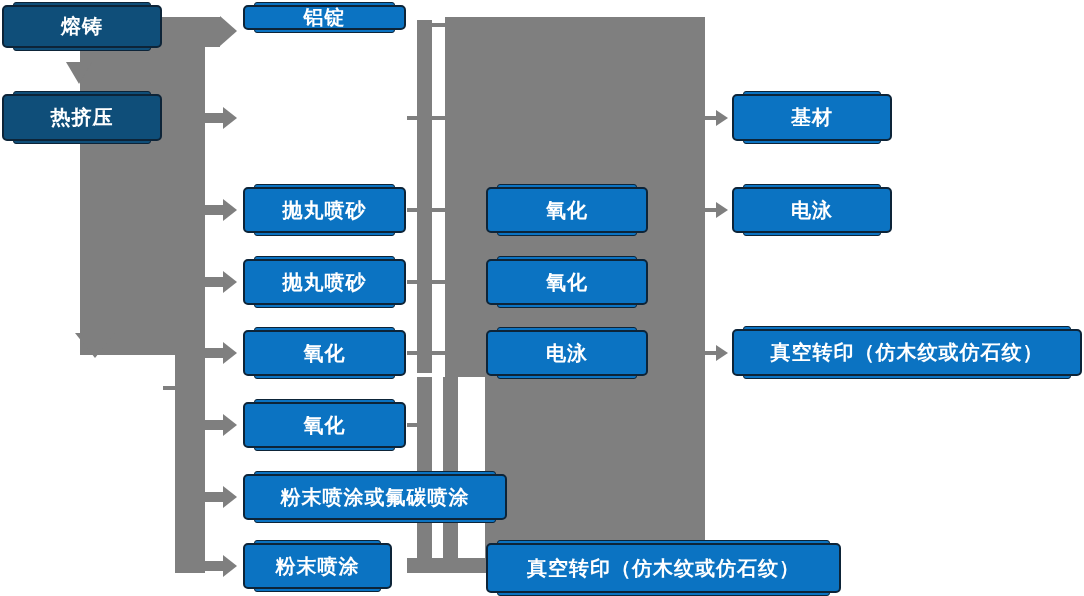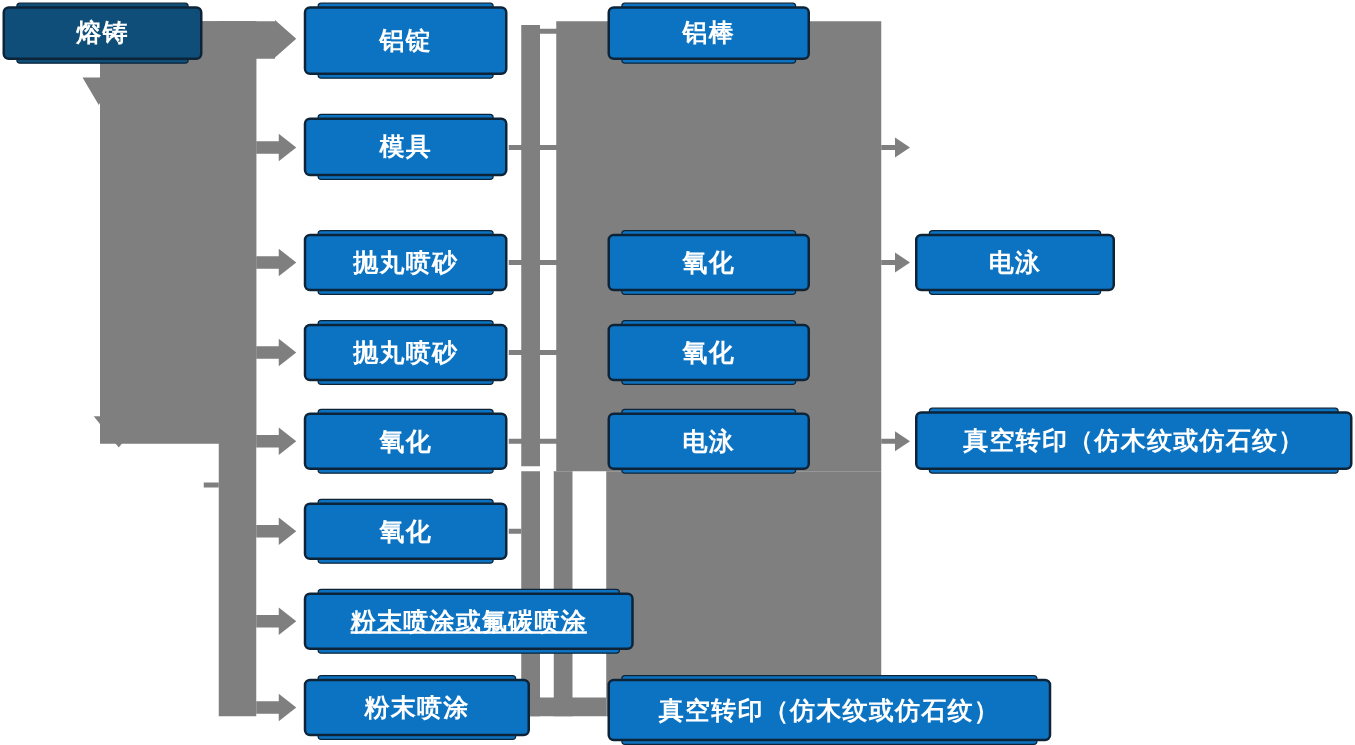"铝锭" .p-c2r1 { height: 55px -> 25px }
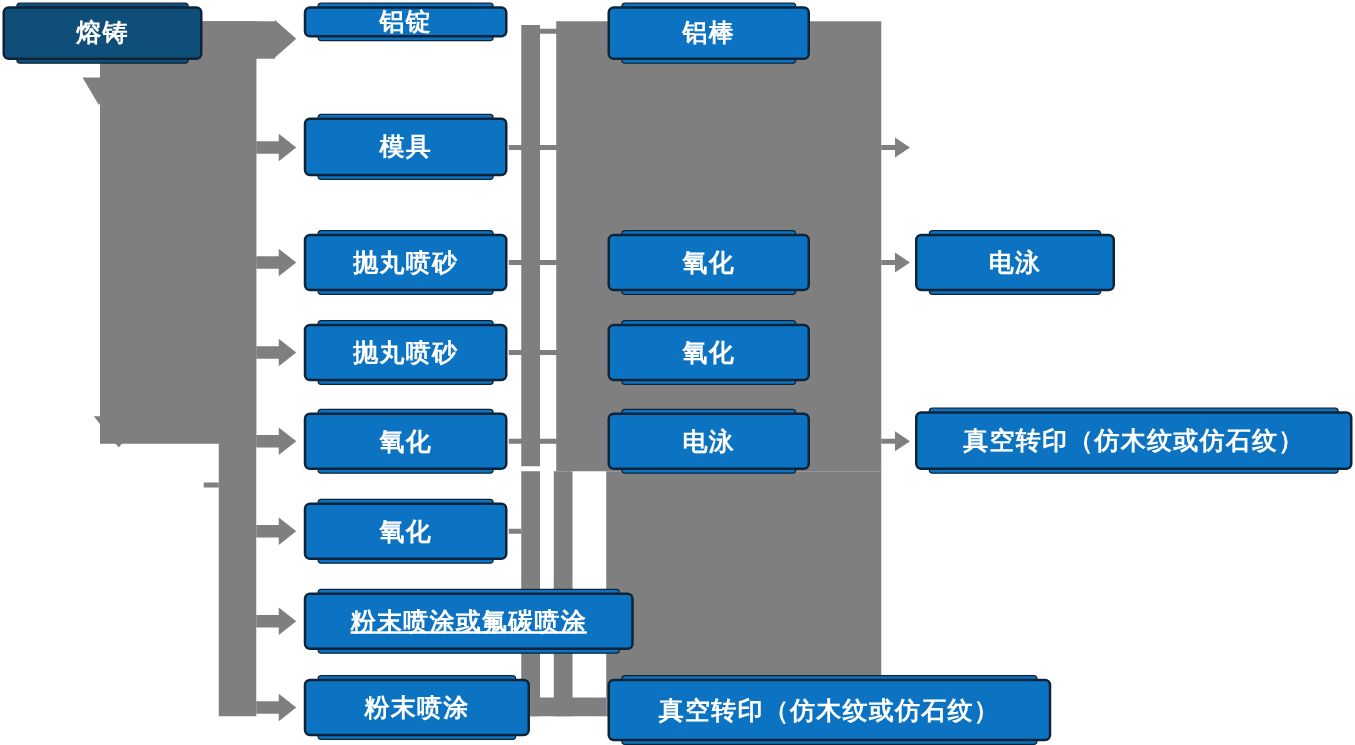"铝棒" div.node { html: <div> <span>铝棒</span> </div> -> none }
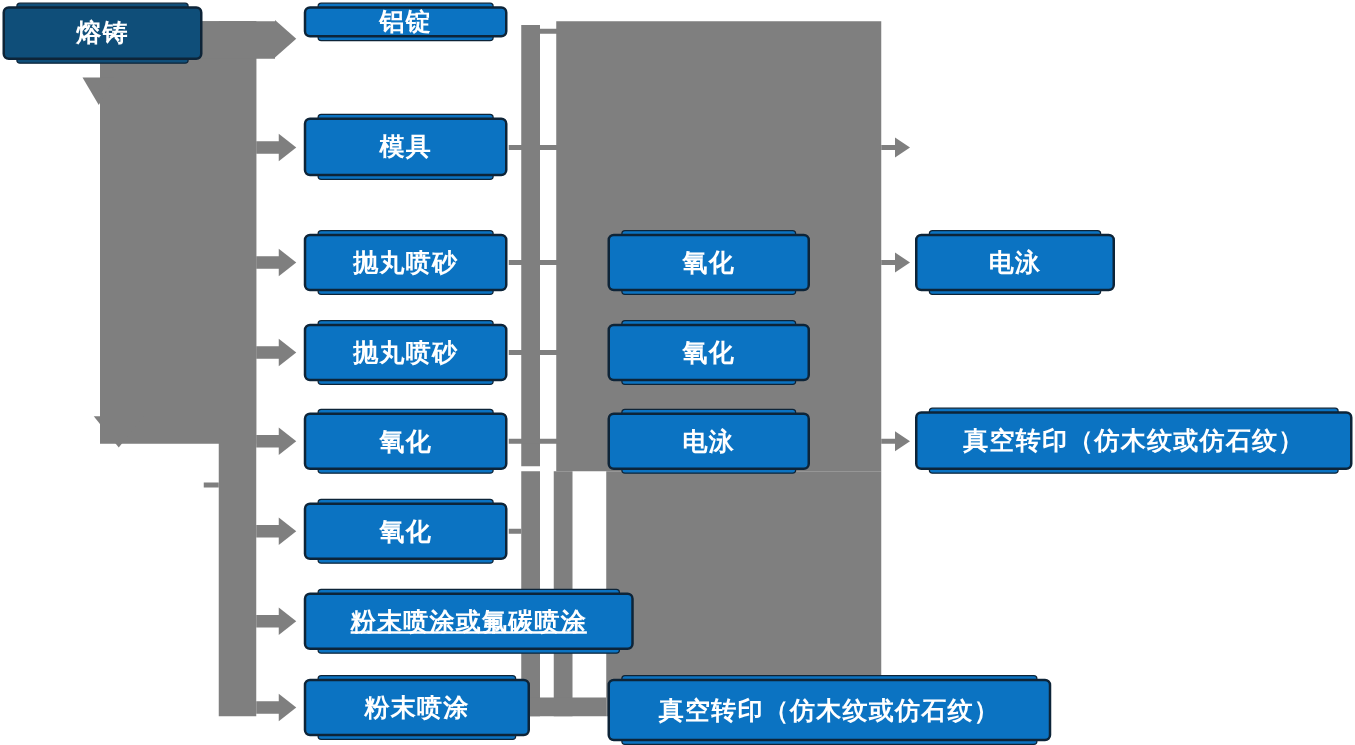"热挤压" div.node { html: none -> <div> <span>热挤压</span> </div> }
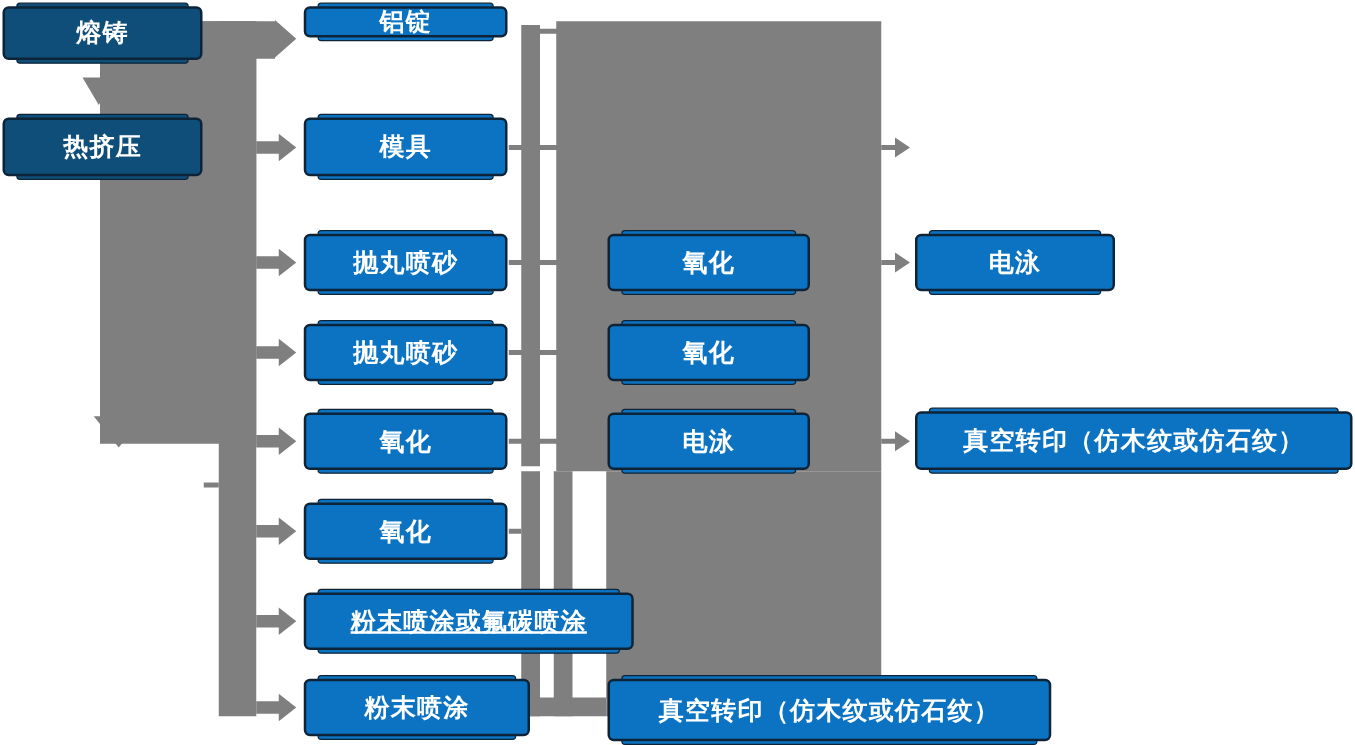"模具" div.node { html: <div> <span>模具</span> </div> -> none }
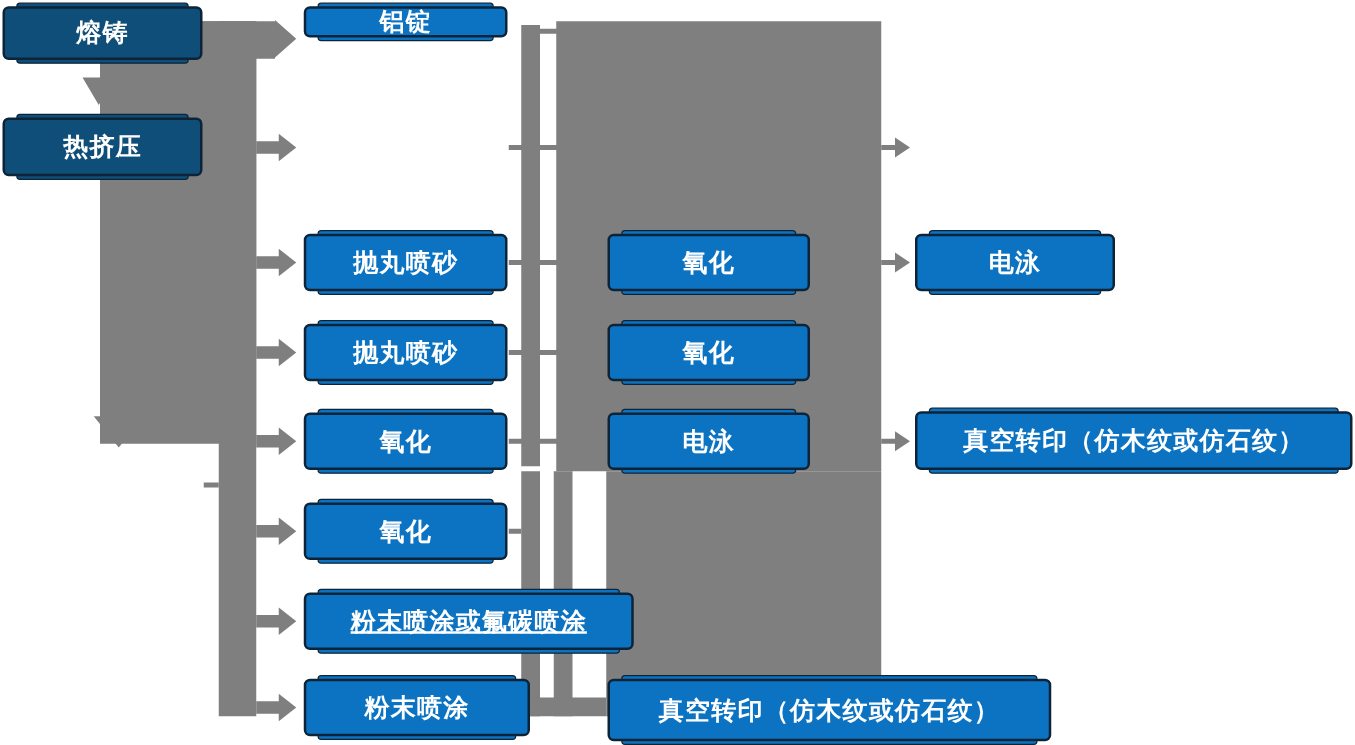"基材" div.node { html: none -> <div> <span>基材</span> </div> }
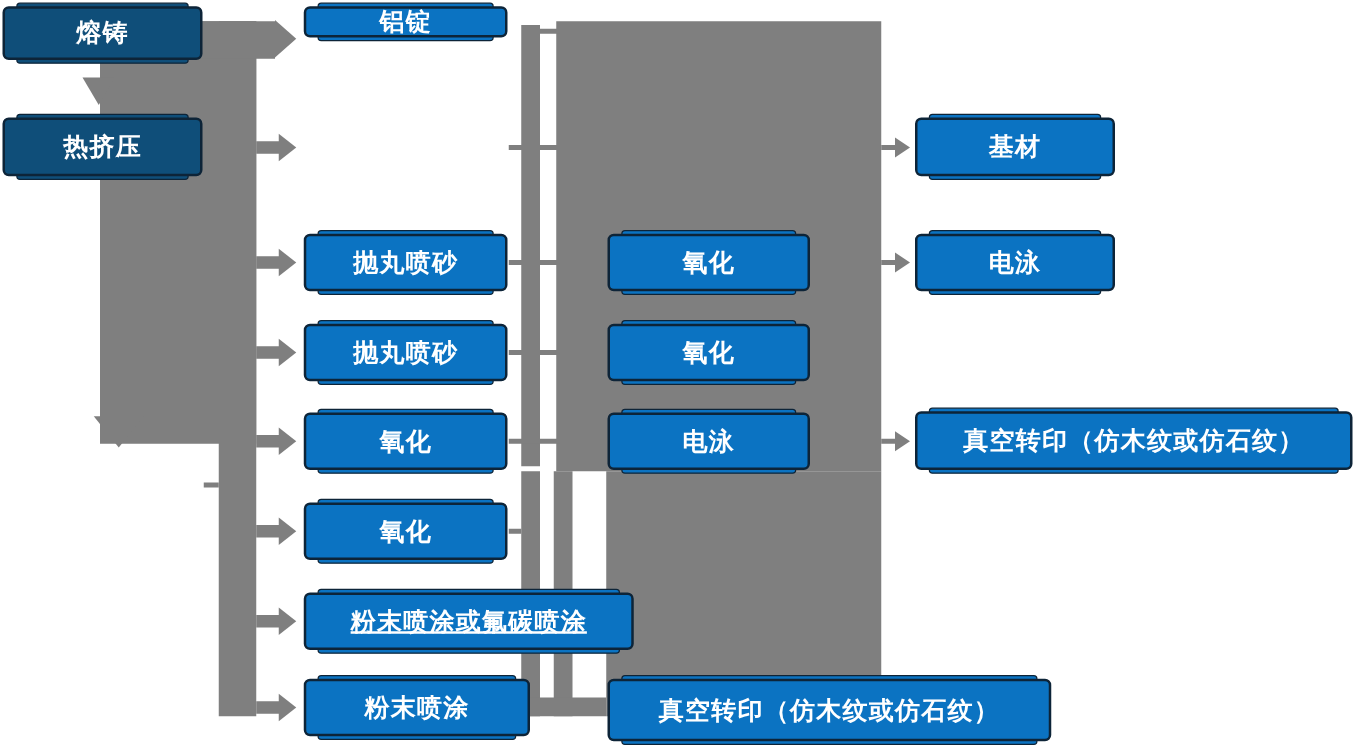"粉末喷涂或氟碳喷涂" .p-c2r7 { text-decoration: underline -> none }
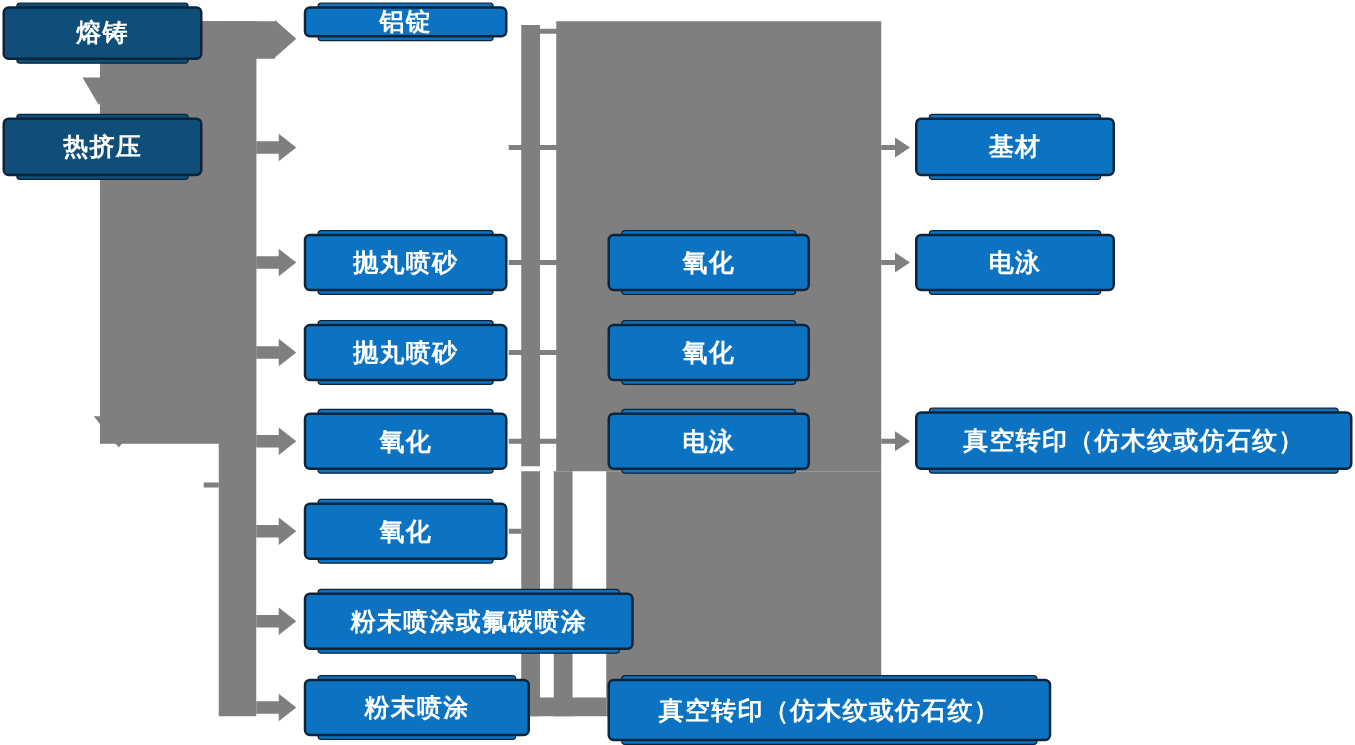"粉末喷涂" .p-c2r8 { width: 181px -> 149px }
